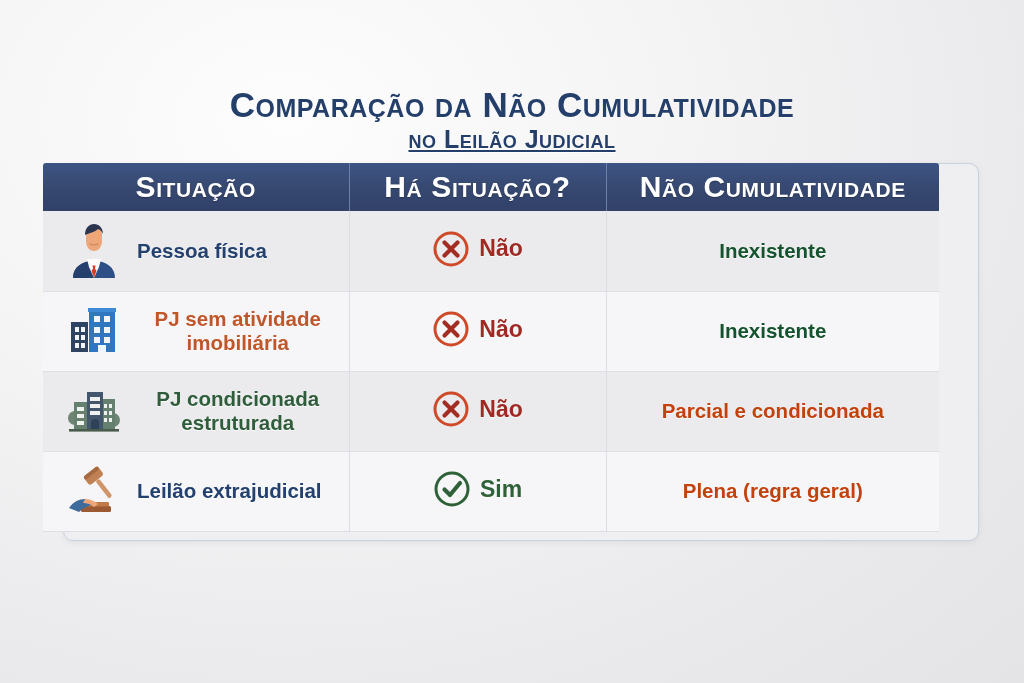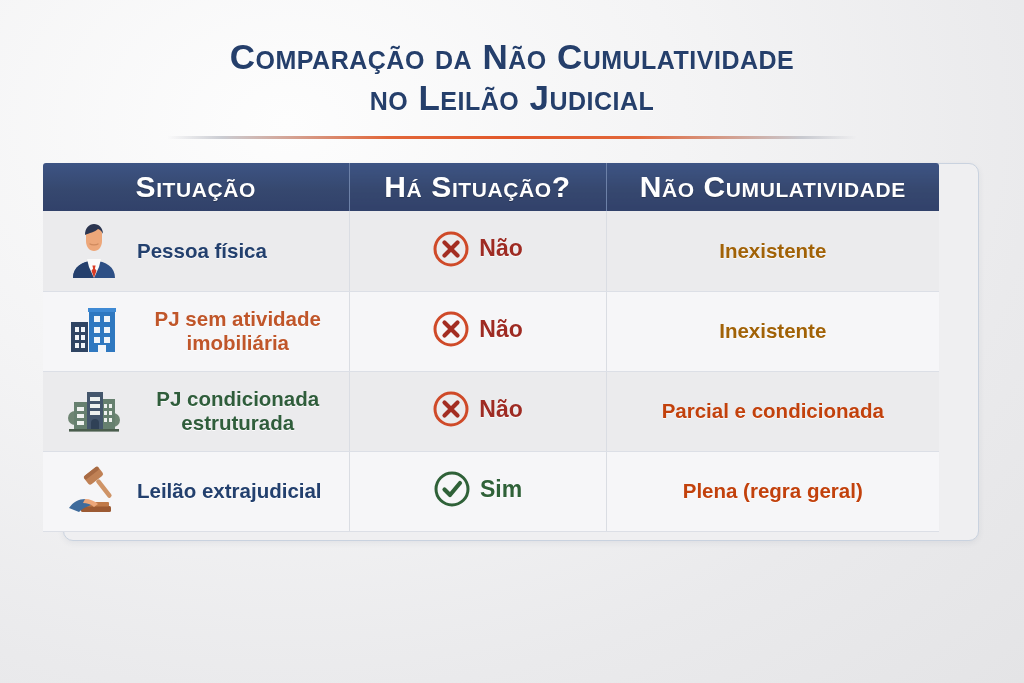"Comparação da Não Cumulatividade" .title-line-1 { margin-top: none -> 48px }
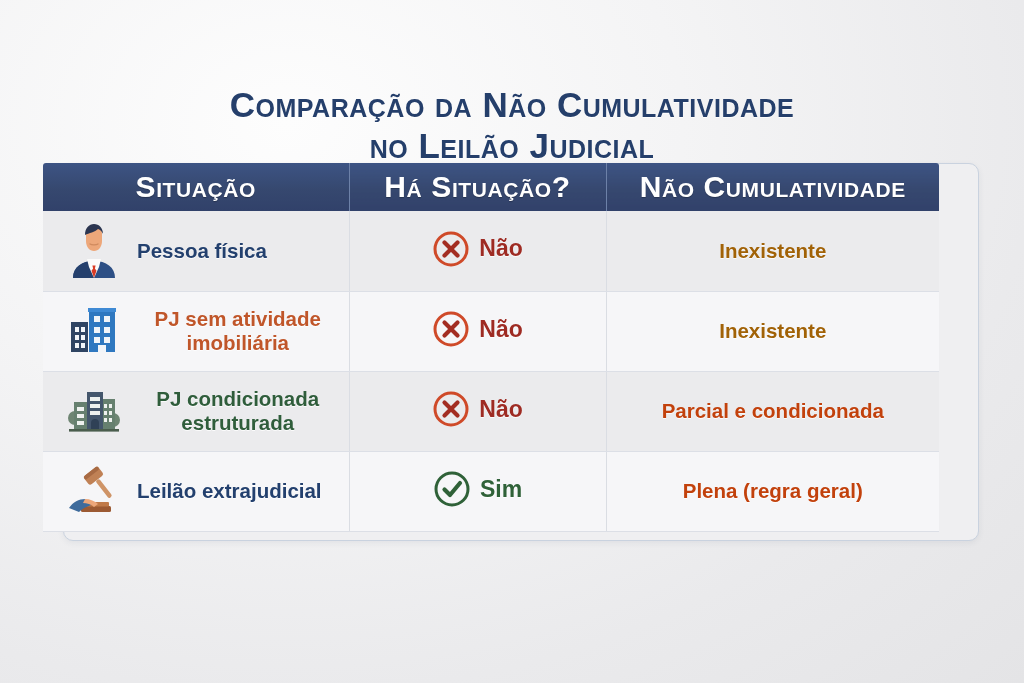"no Leilão Judicial" .title-line-2 { font-size: 35px -> 25px; text-decoration: none -> underline }
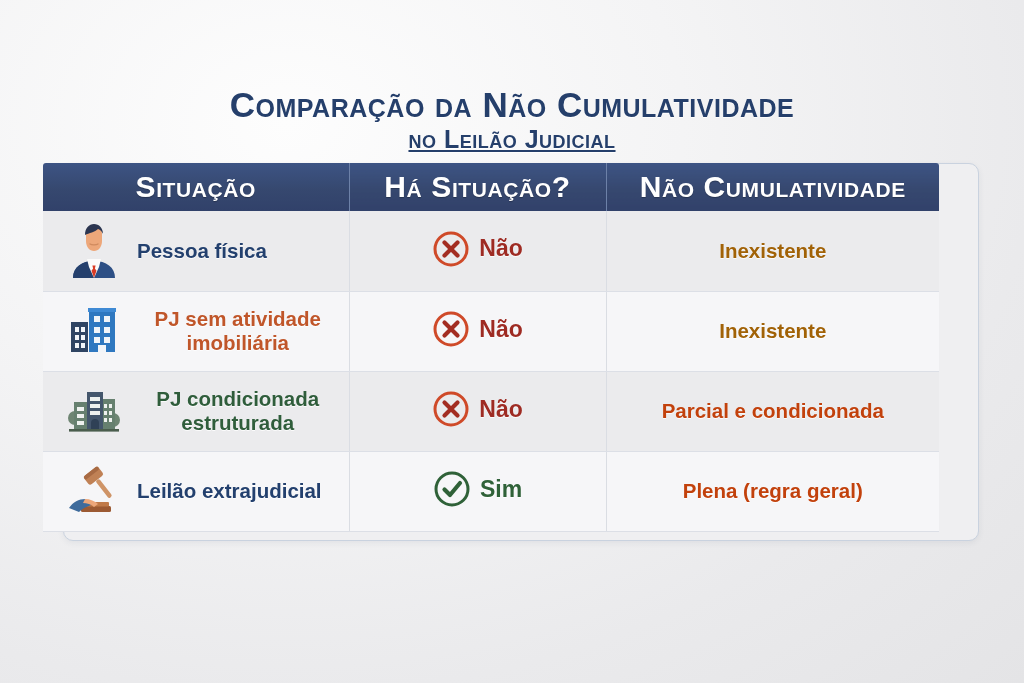"Inexistente" .cumul-red { color: #a16207 -> #14532d }
